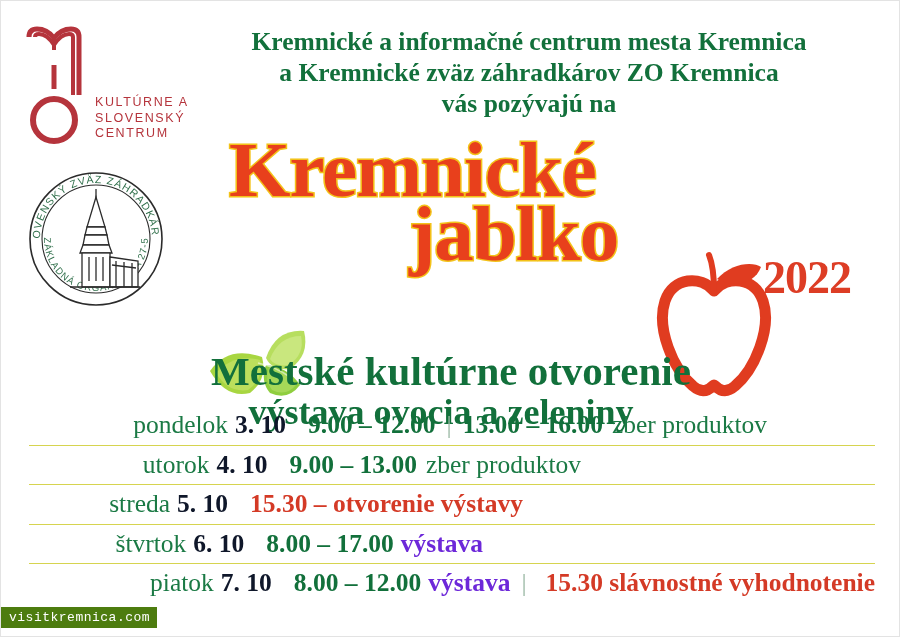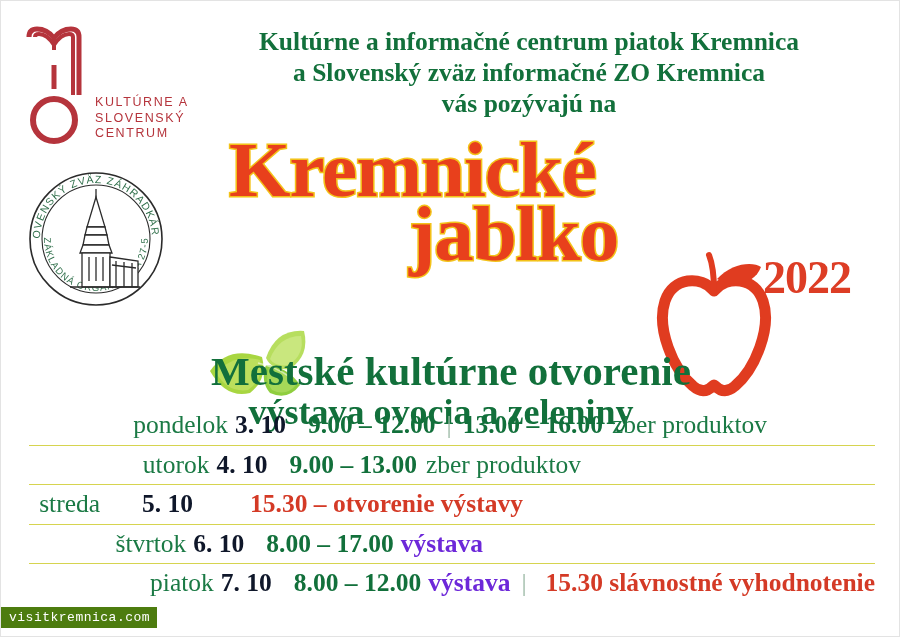"Kultúrne a informačné centrum piatok" span.line { text: Kultúrne a informačné centrum piatok -> Kremnické a informačné centrum mesta }
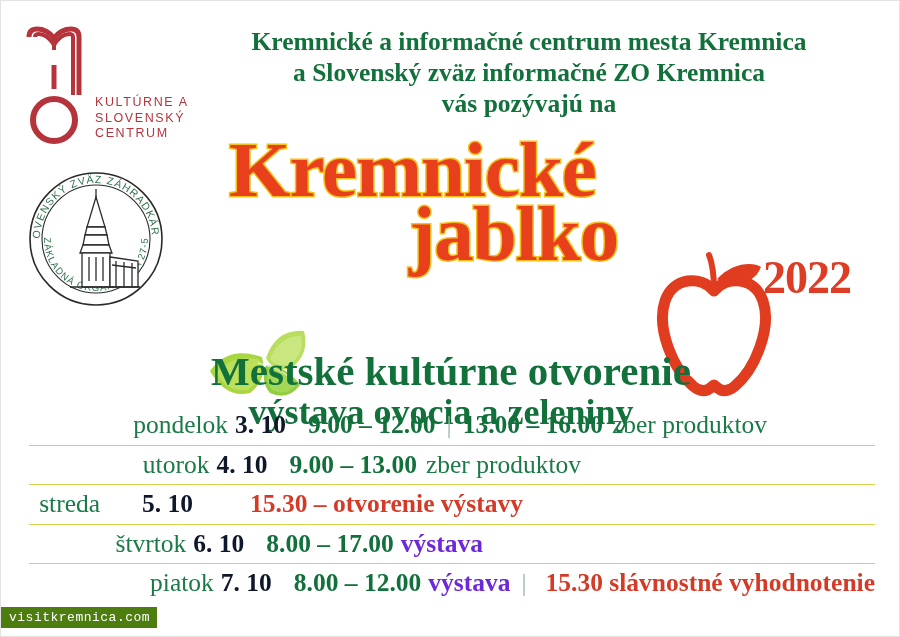"a Slovenský zväz informačné ZO" span.line { text: Slovenský zväz informačné -> Kremnické zväz záhradkárov }
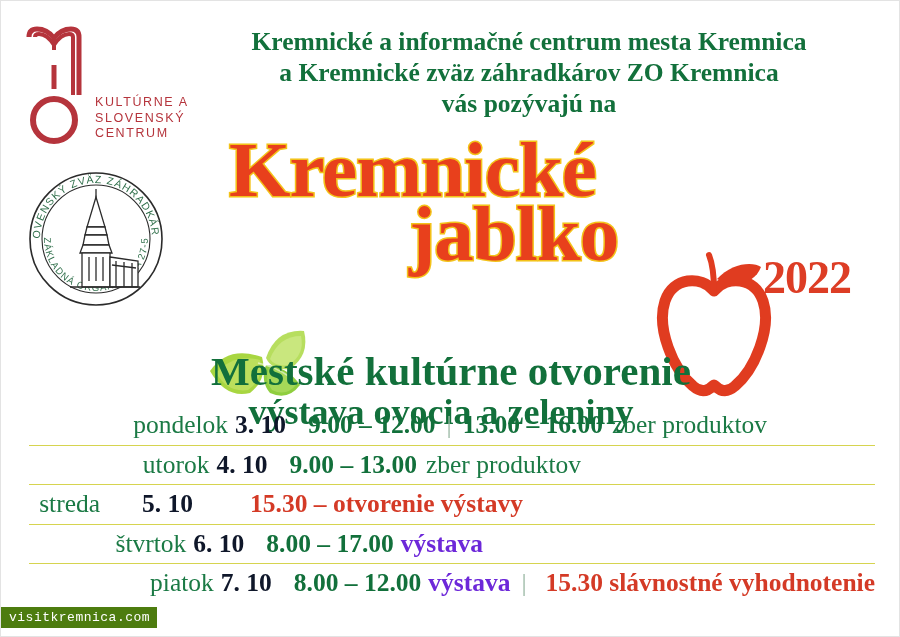"streda" .sched-row.r3 .sched-inner { gap: 35px -> none }
